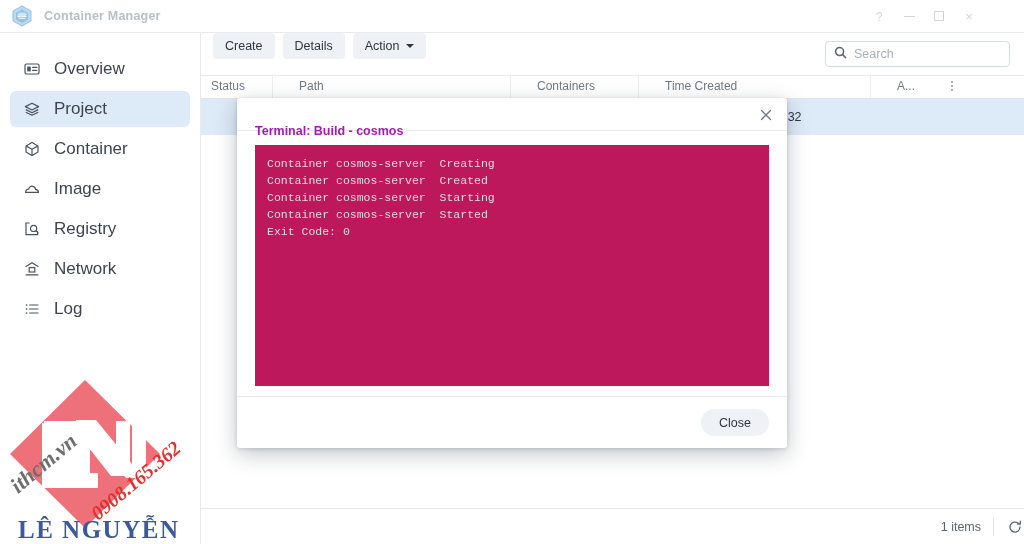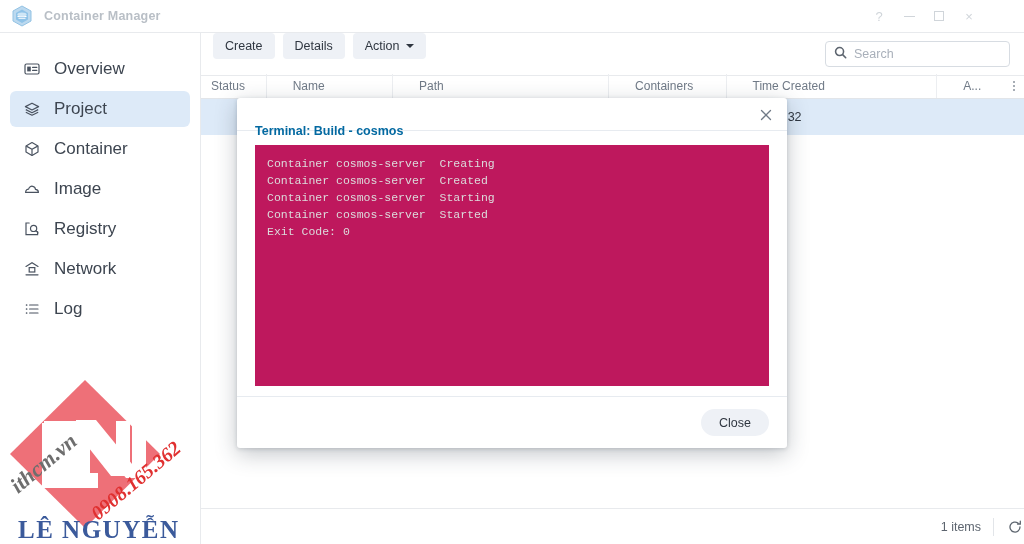"Name" div.th { html: <div>Name</div> -> none }
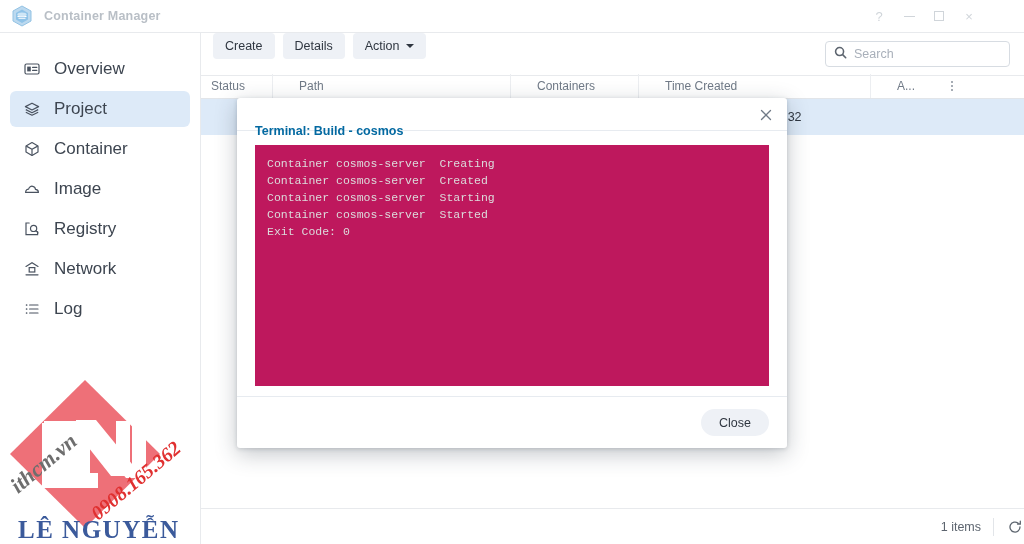"Terminal: Build - cosmos" .dlg-title { color: #0369a1 -> #a21caf }
